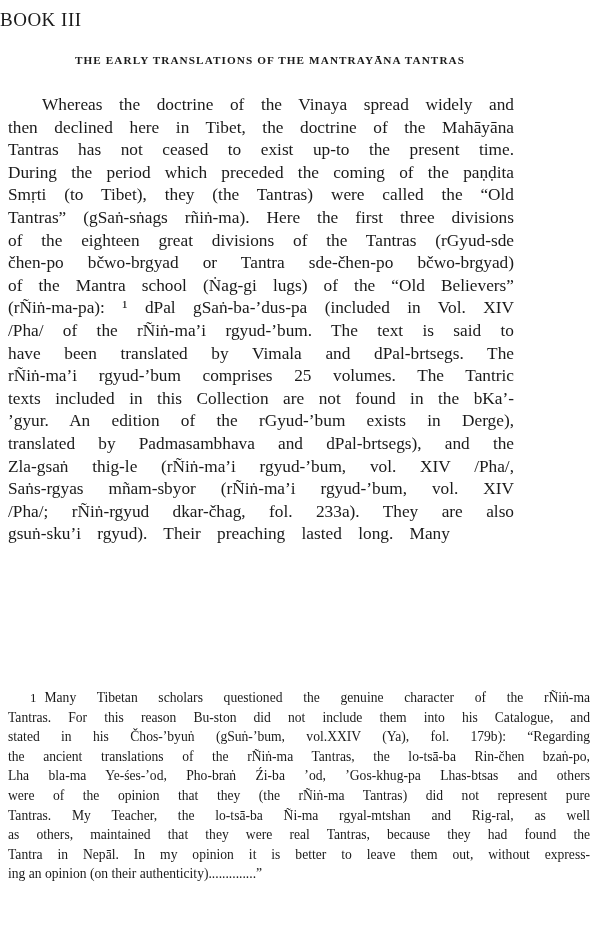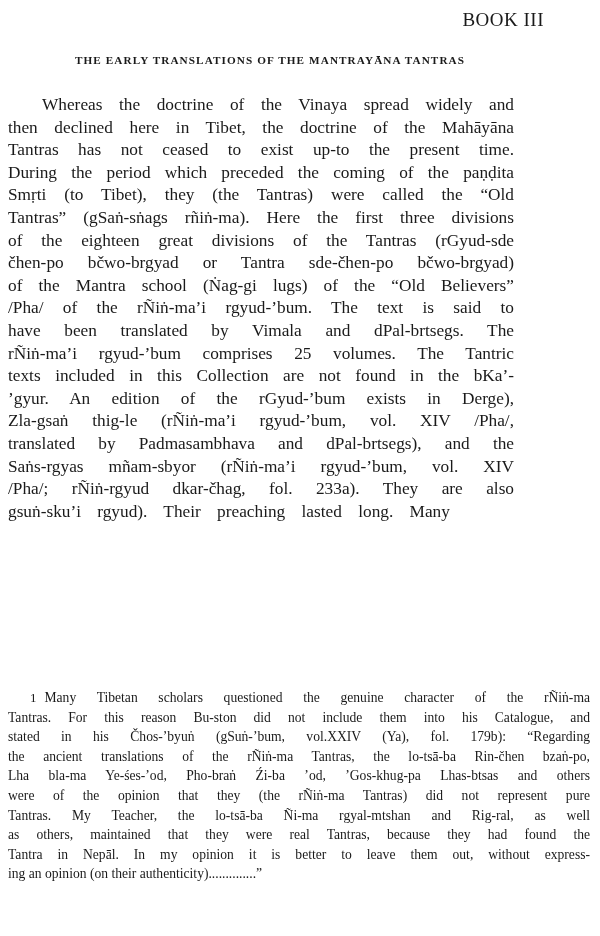"BOOK III" .book-title { padding-left: 44px -> none; text-align: right -> left }
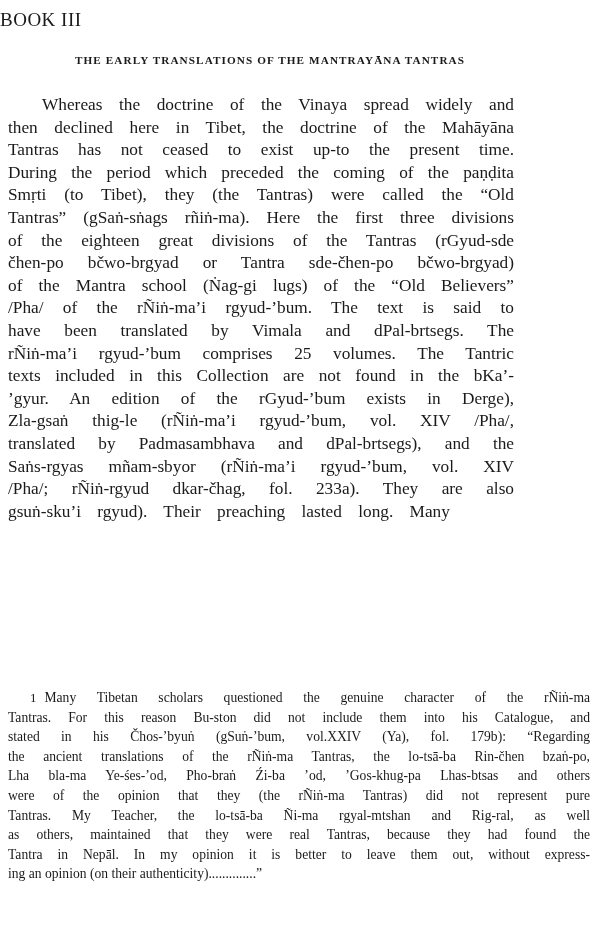"(rÑiṅ-ma-pa): ¹ dPal gSaṅ-ba-’dus-pa" span.body-line { html: none -> <span>(rÑiṅ-ma-pa): ¹ dPal gSaṅ-ba-’dus-pa (included in Vol. XIV</span> }
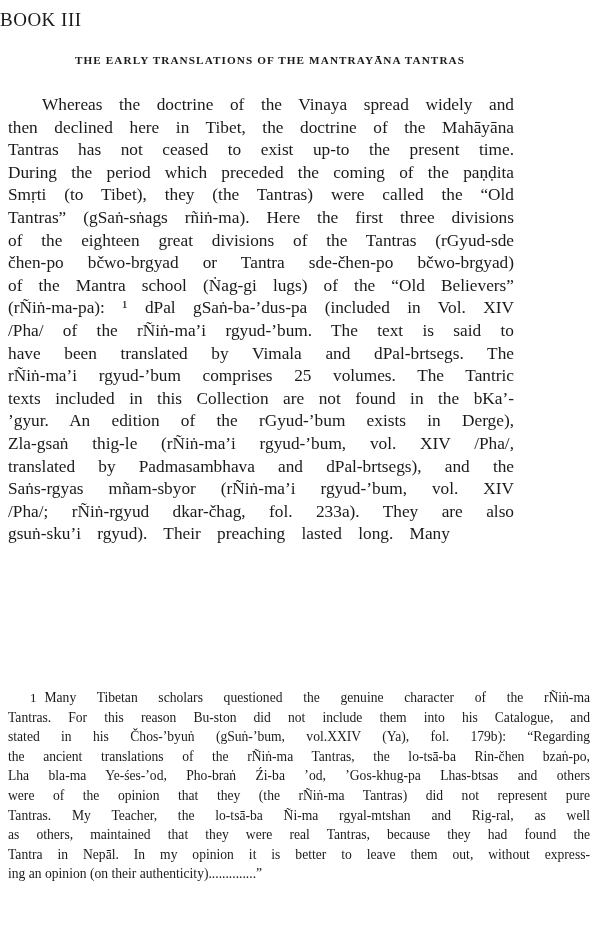"Zla-gsaṅ thig-le (rÑiṅ-ma’i rgyud-’bum," span.body-line { order: before "translated by Padmasambhava and" -> after "translated by Padmasambhava and" }
